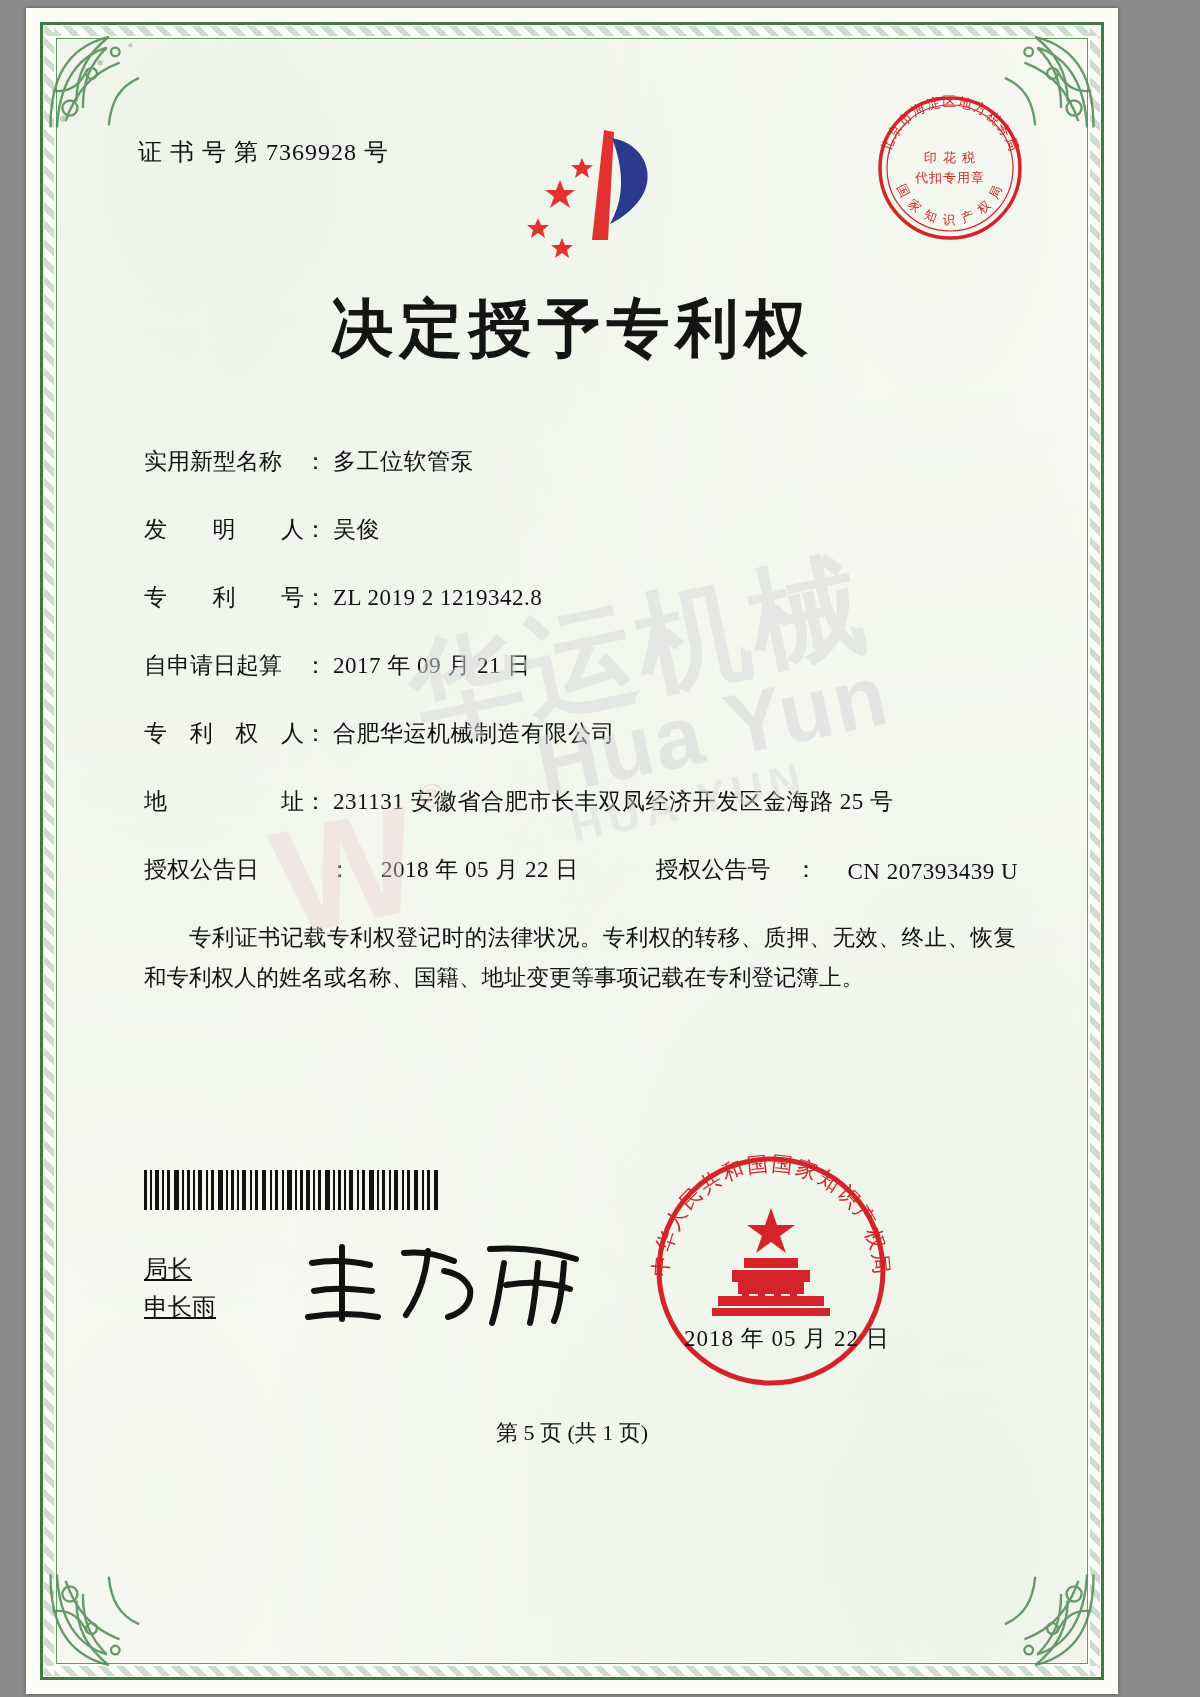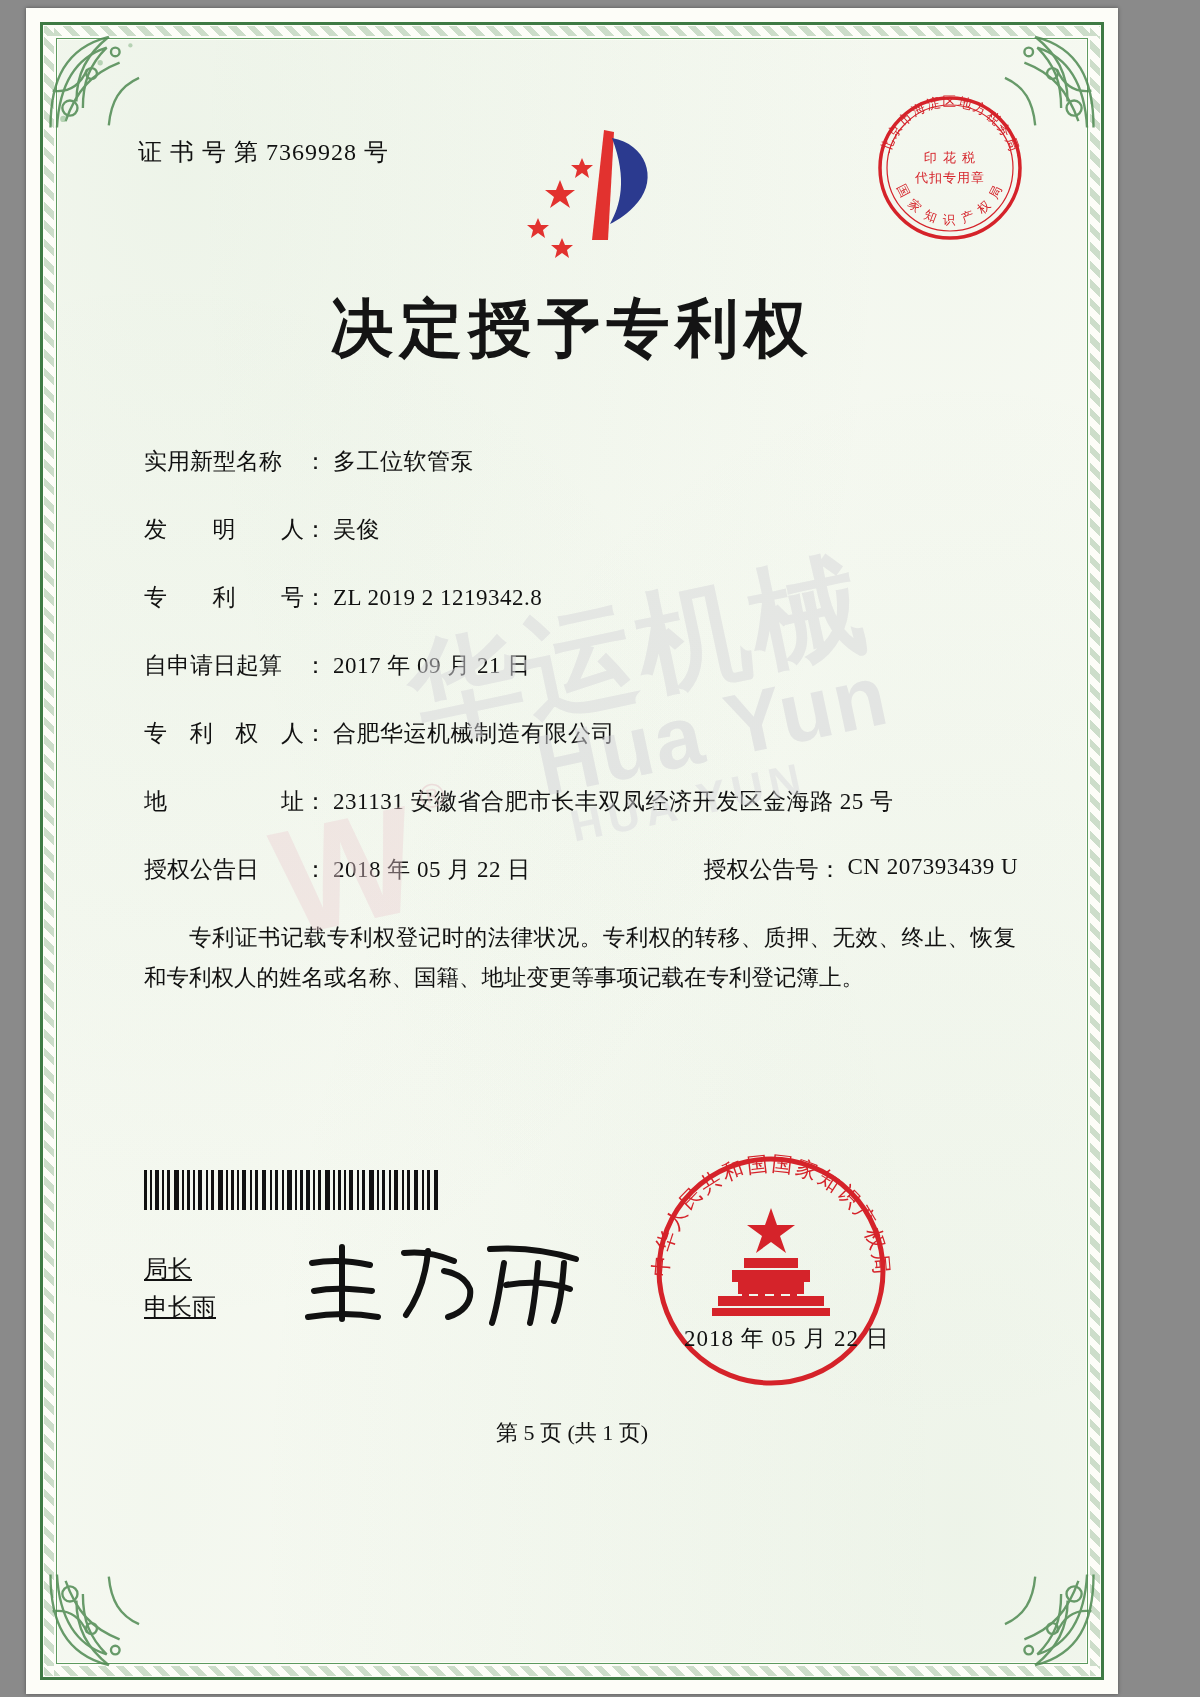"授权公告日" .row-pub { align-items: flex-start -> flex-end; gap: none -> 24px }
